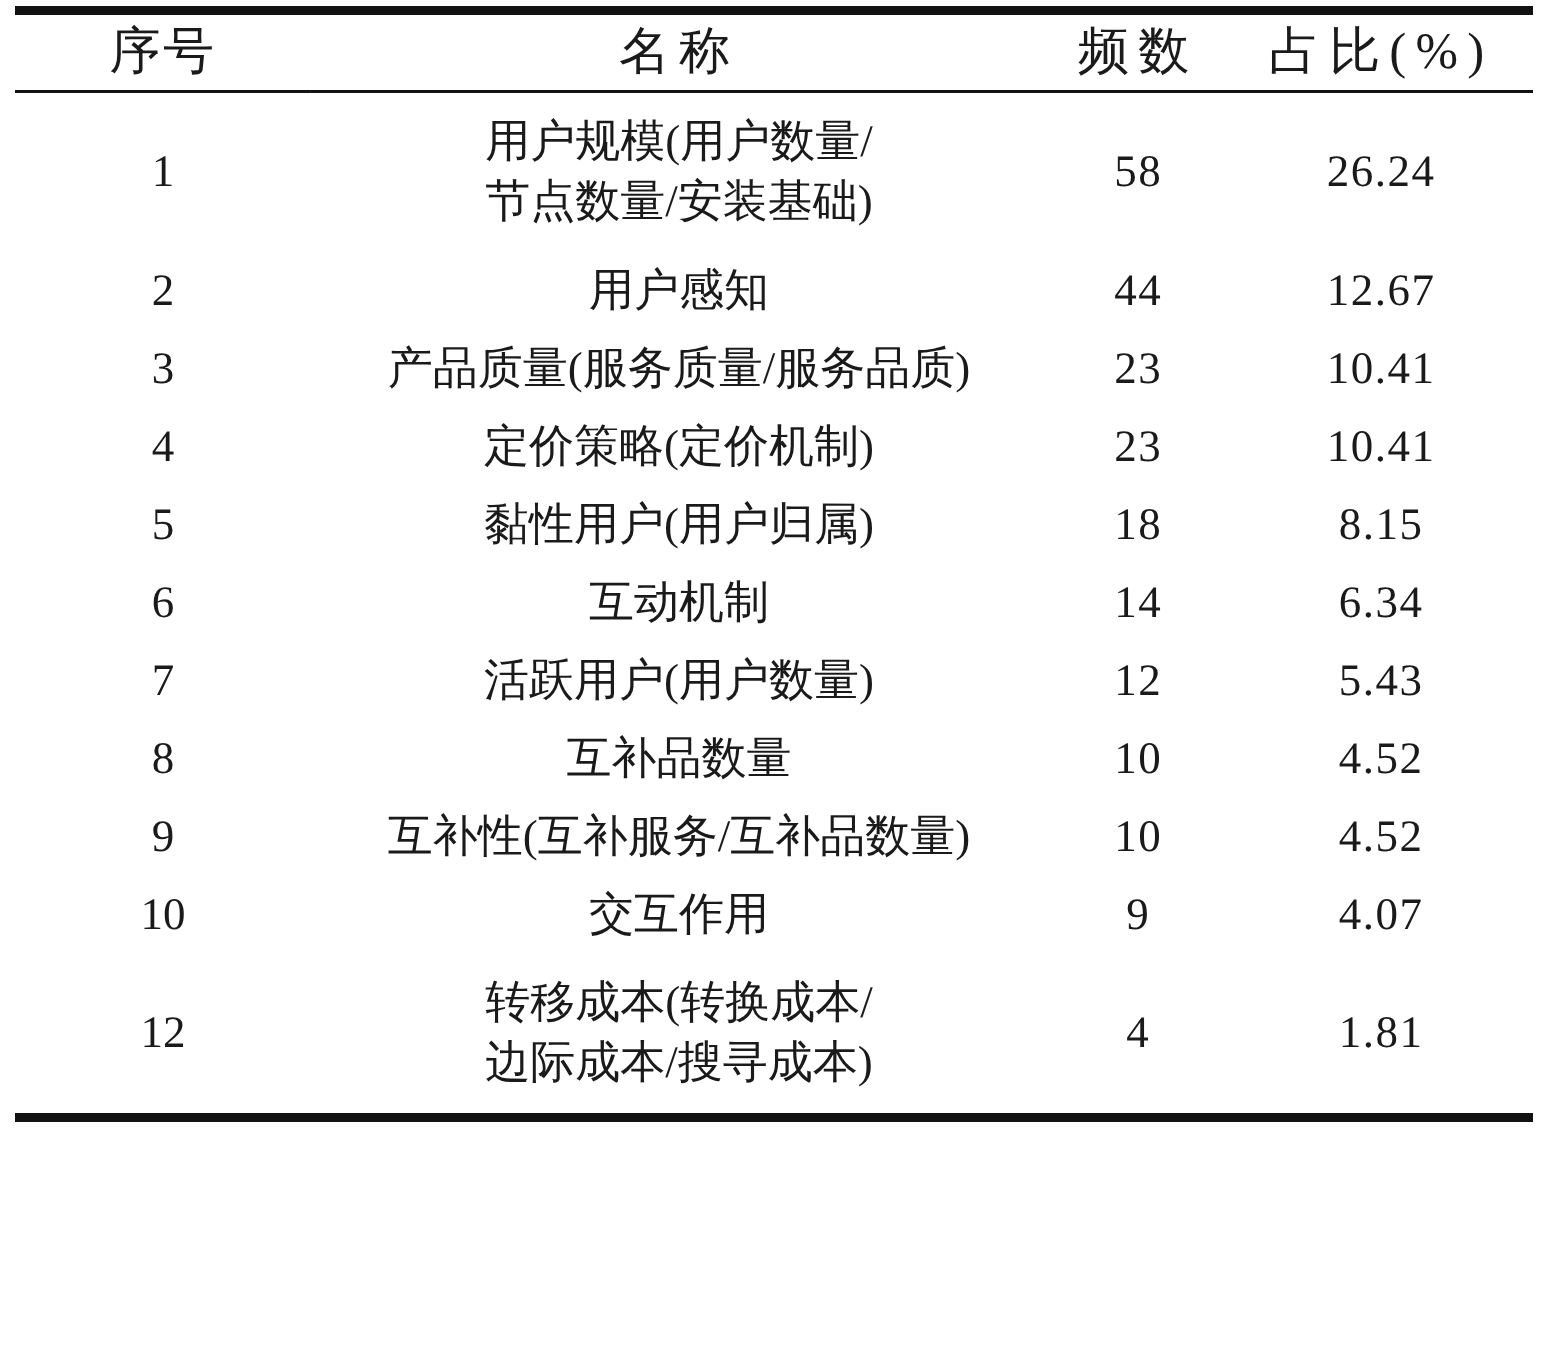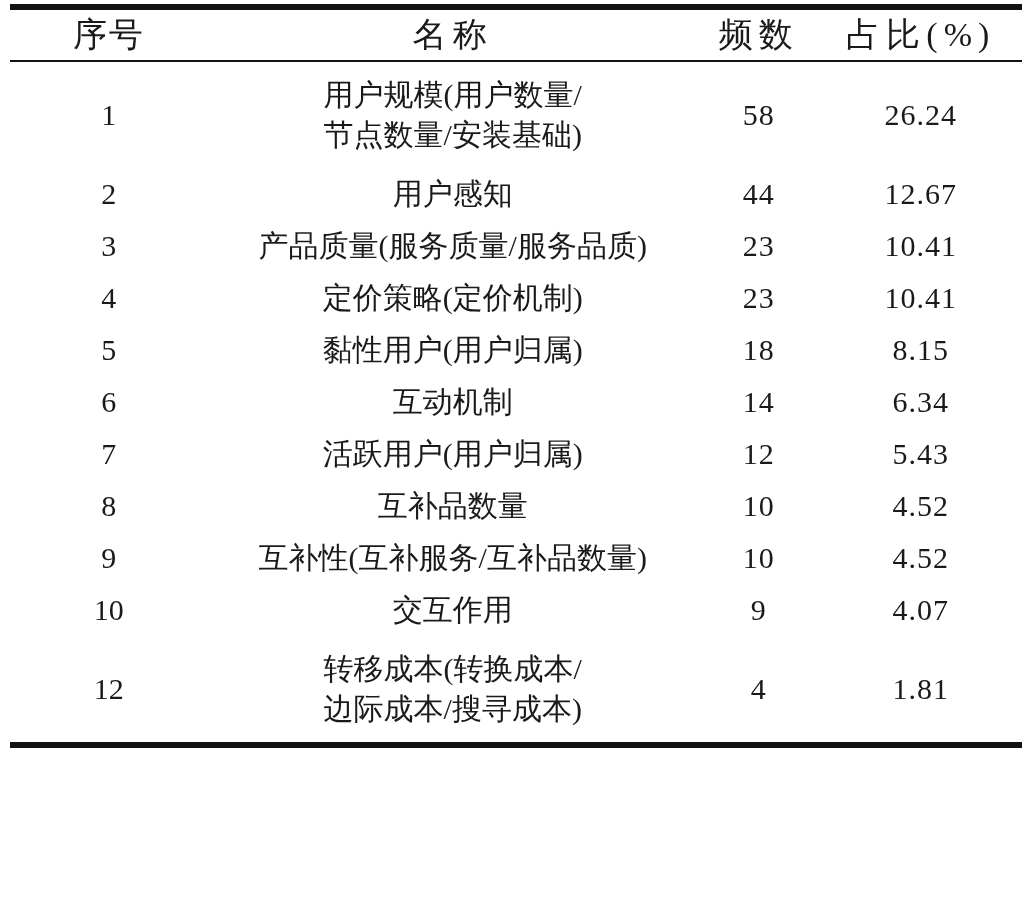"活跃用户(用户归属)" td.name-cell { text: 归属 -> 数量 }
